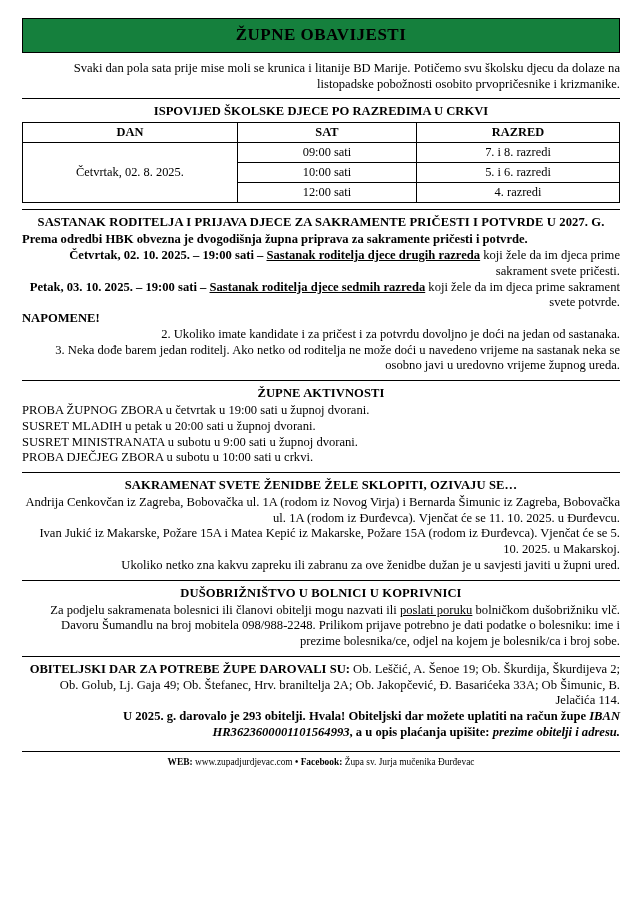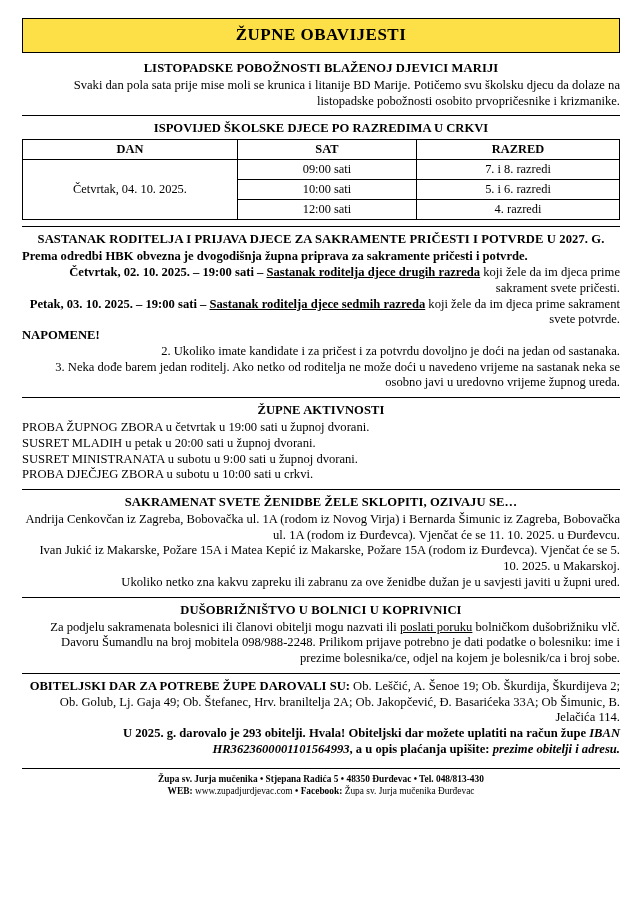"ŽUPNE OBAVIJESTI" .title-bar { background: #fde047 -> #15803d }
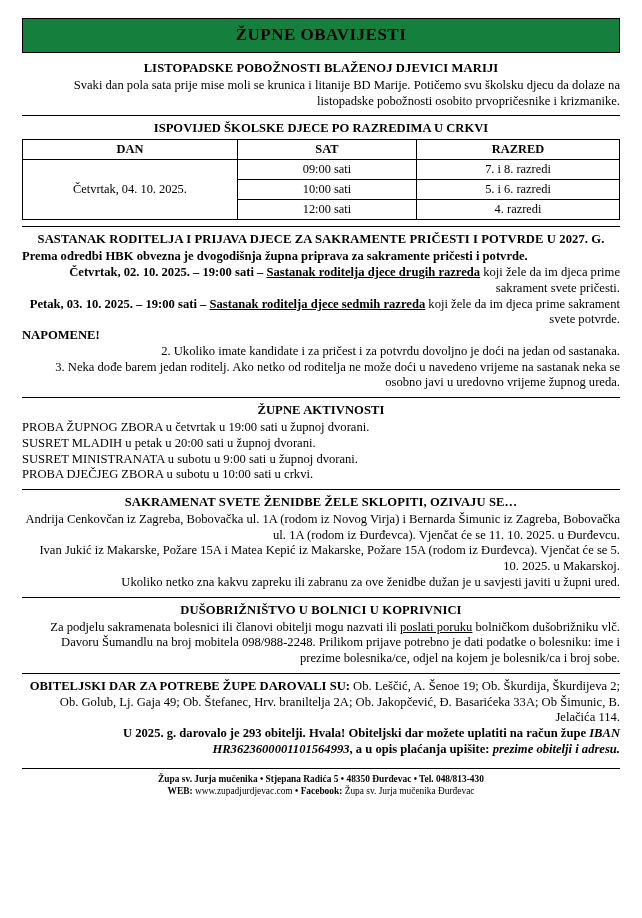"LISTOPADSKE POBOŽNOSTI BLAŽENOJ DJEVICI" div.sec-head { html: <div>LISTOPADSKE POBOŽNOSTI BLAŽENOJ DJEVICI MARIJI</div> -> none }
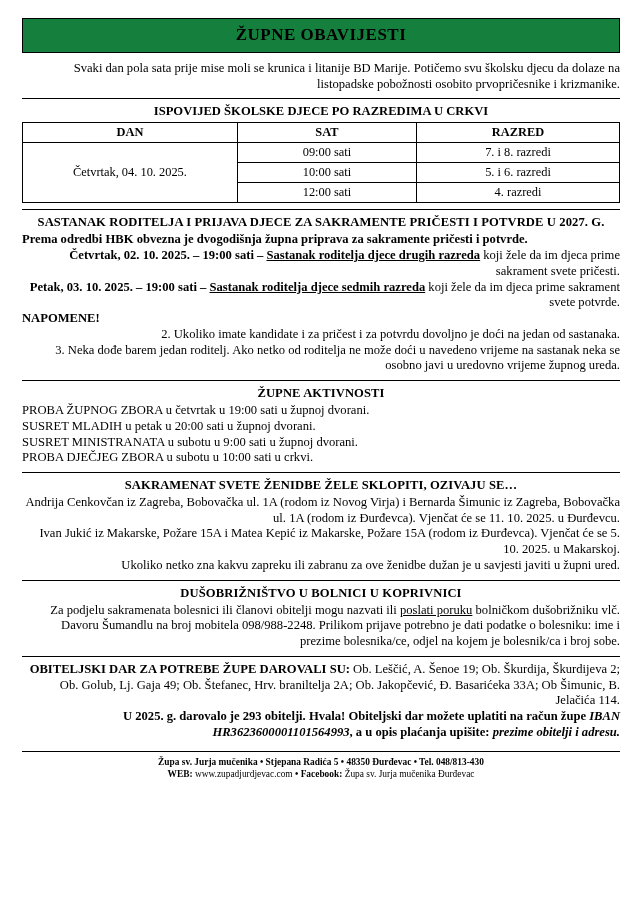"Četvrtak, 04. 10. 2025." td { text: 04. 10 -> 02. 8 }
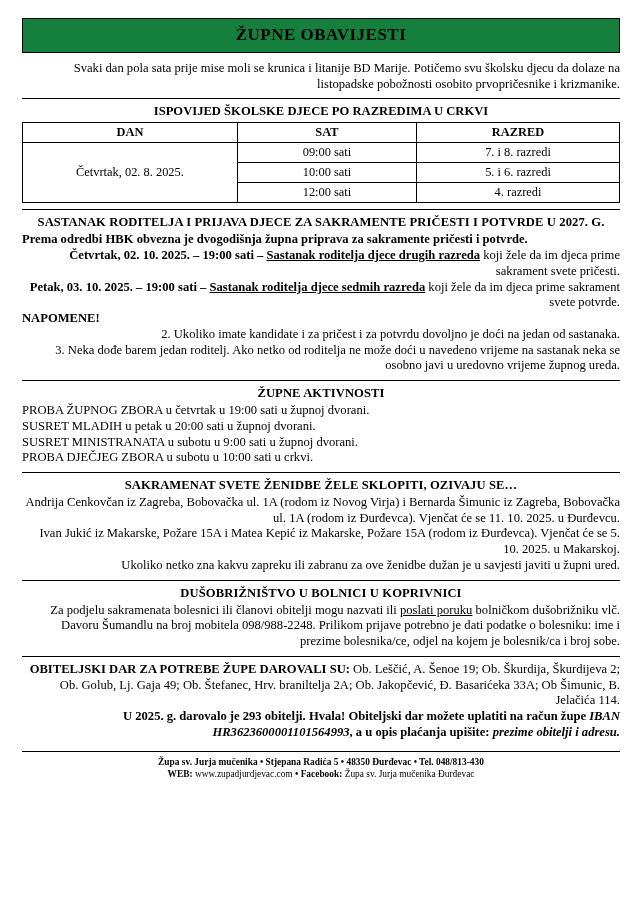"Župa sv. Jurja mučenika •" div.l1 { html: <div>Župa sv. Jurja mučenika • Stjepana Radića 5 • 48350 Đurđevac • Tel. 048/813-430</div> -> none }
